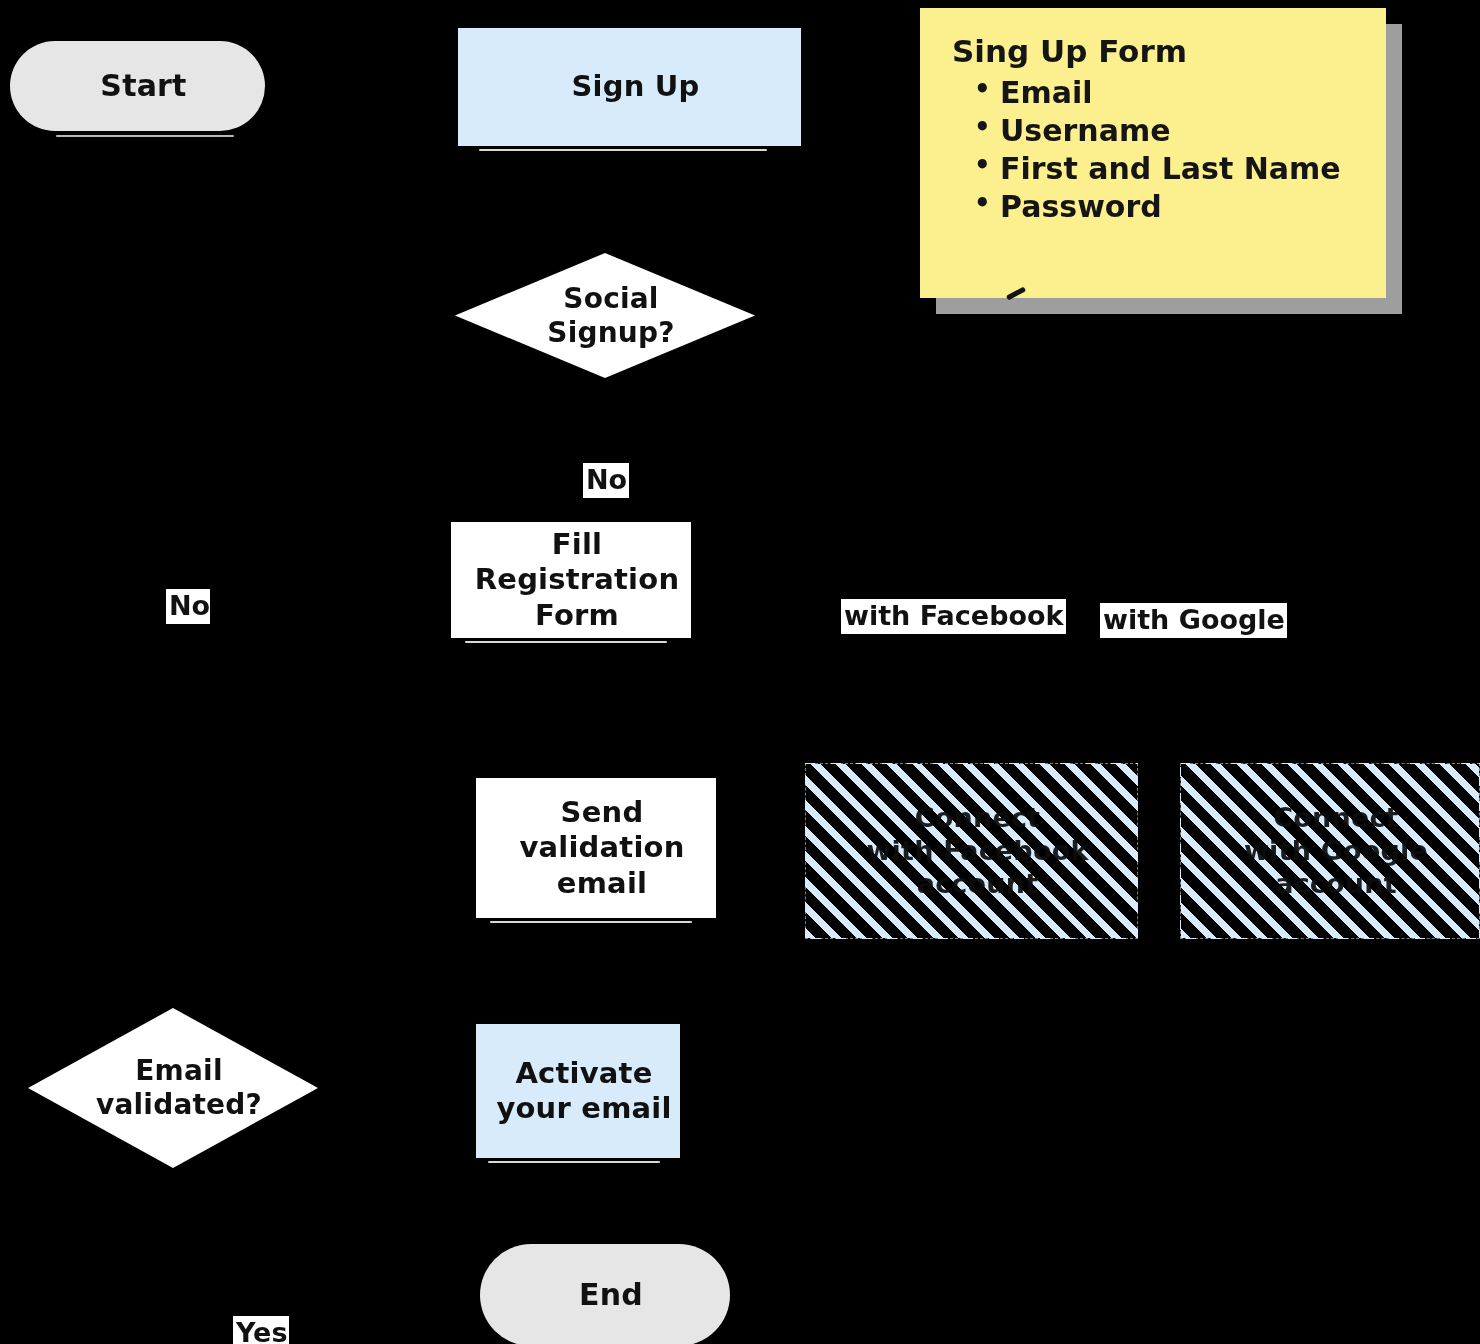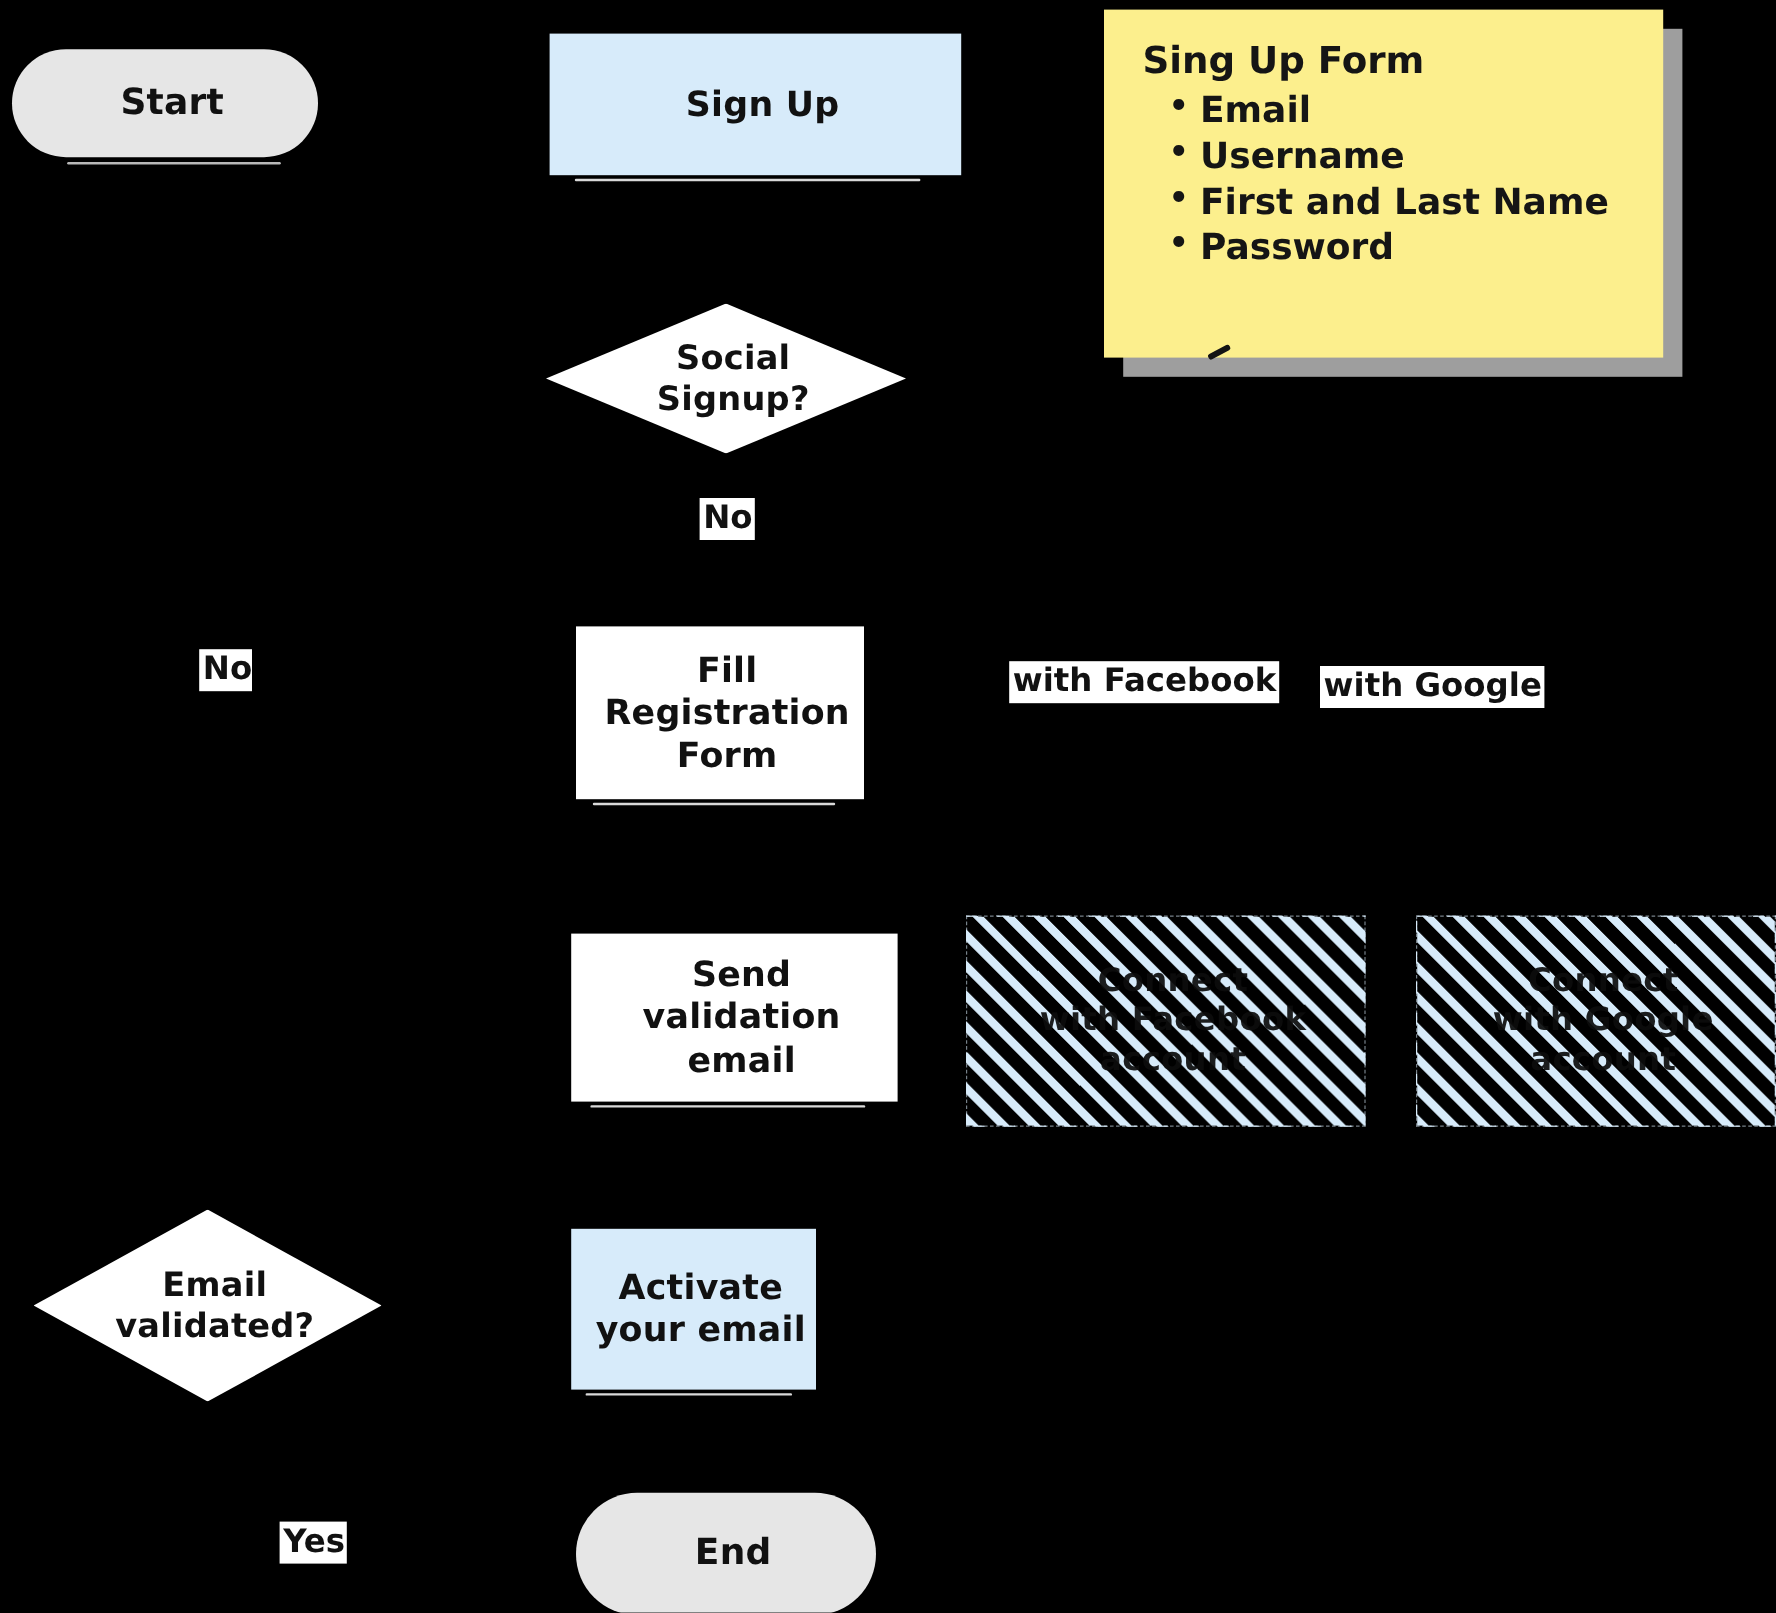"No" .edge-label { margin-top: none -> 48px }
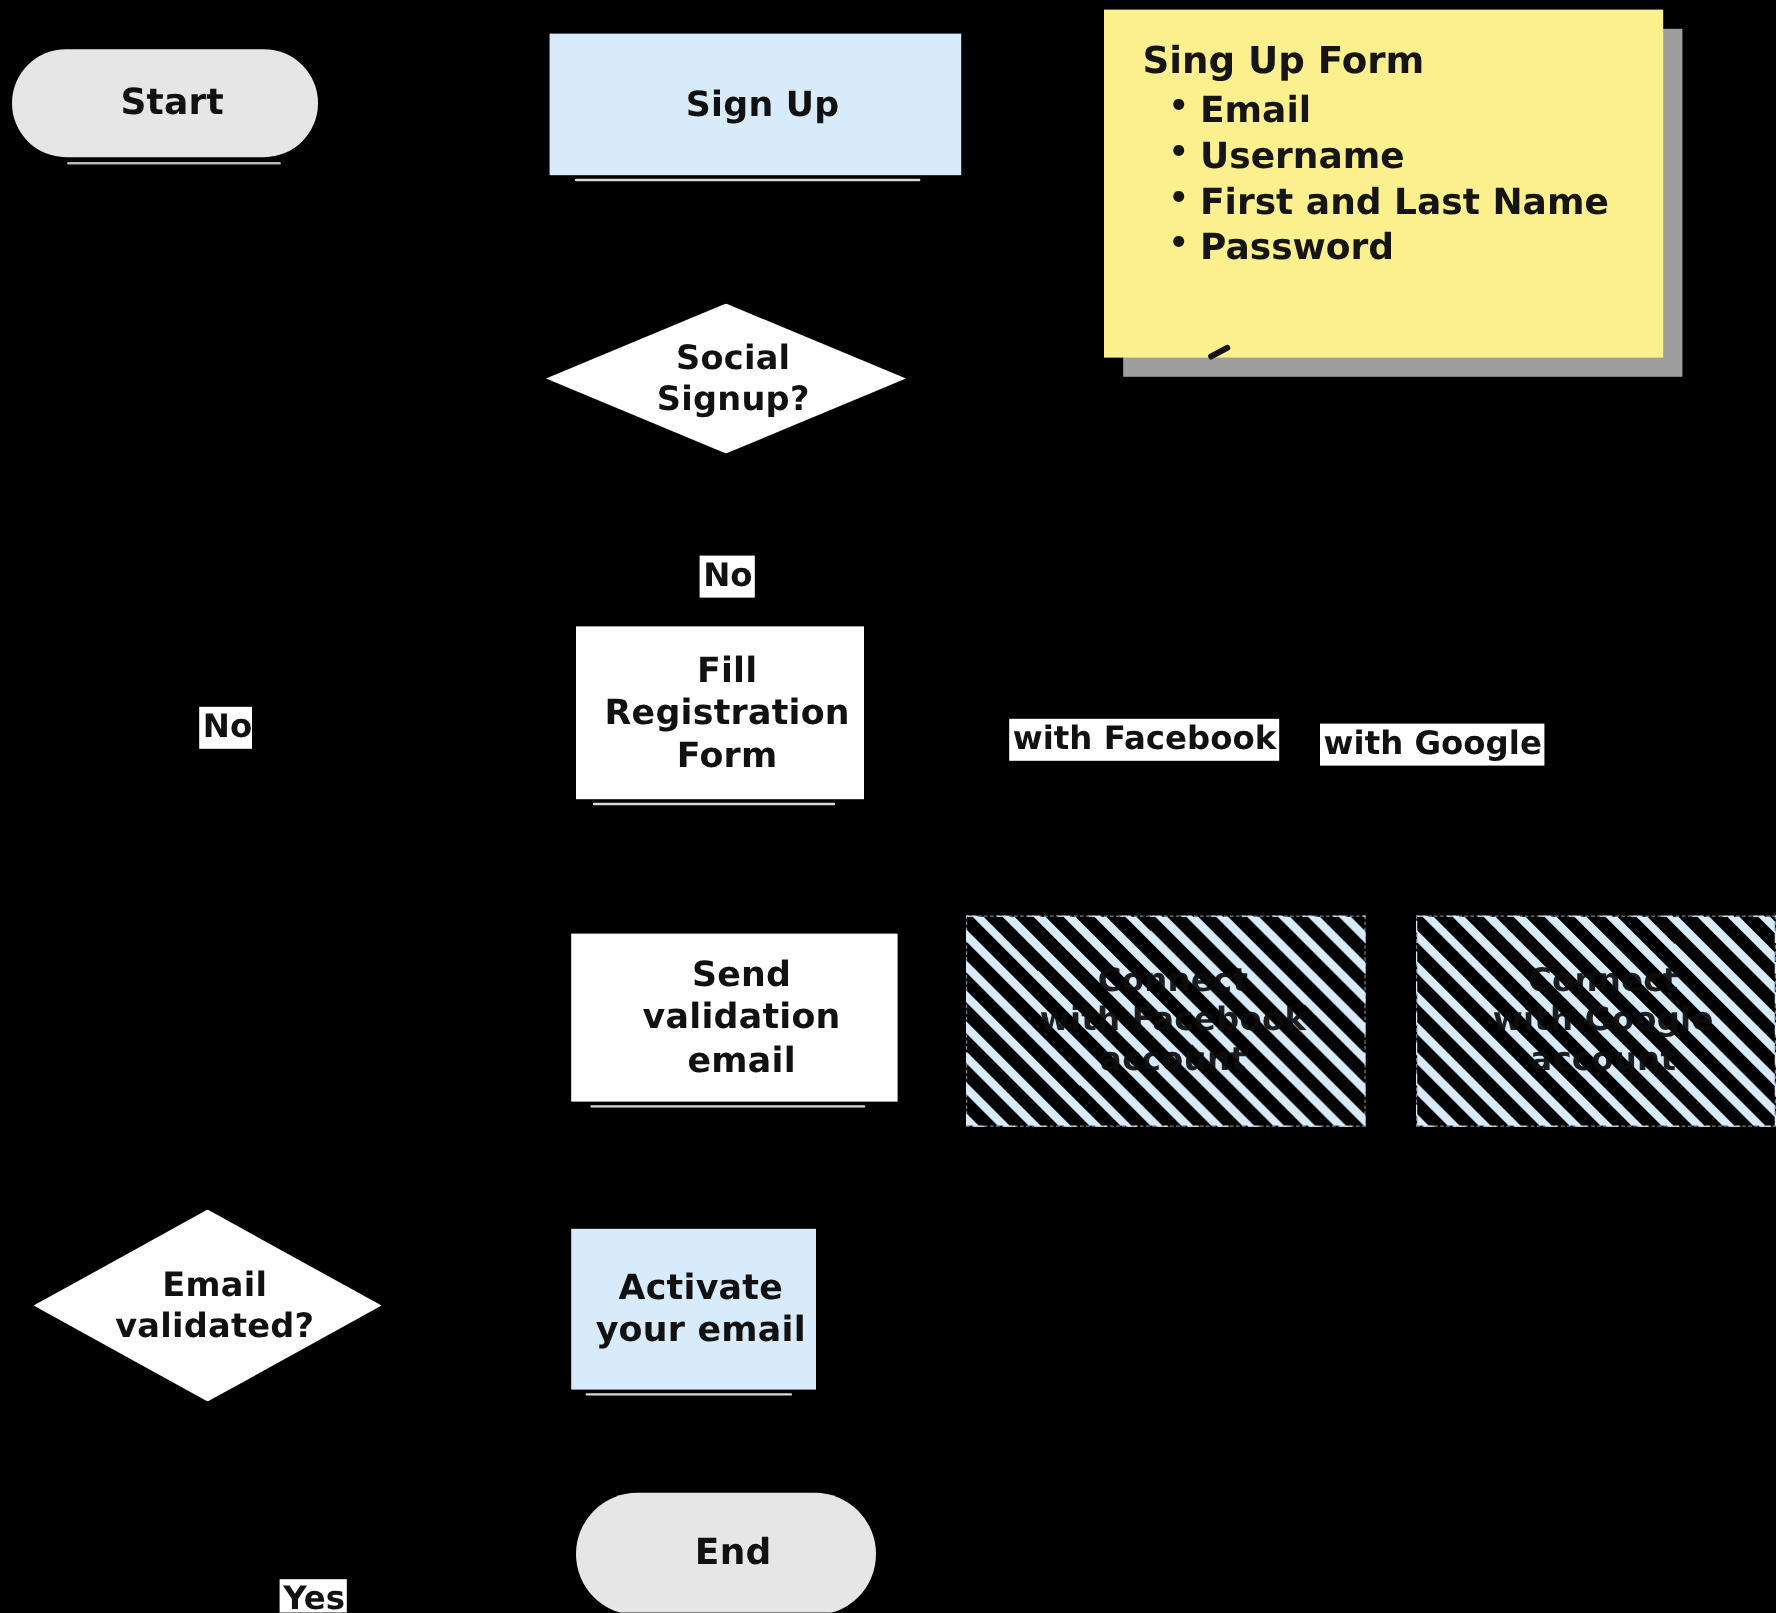"Fill" div.process { height: 144px -> 116px; left: 480px -> 451px }
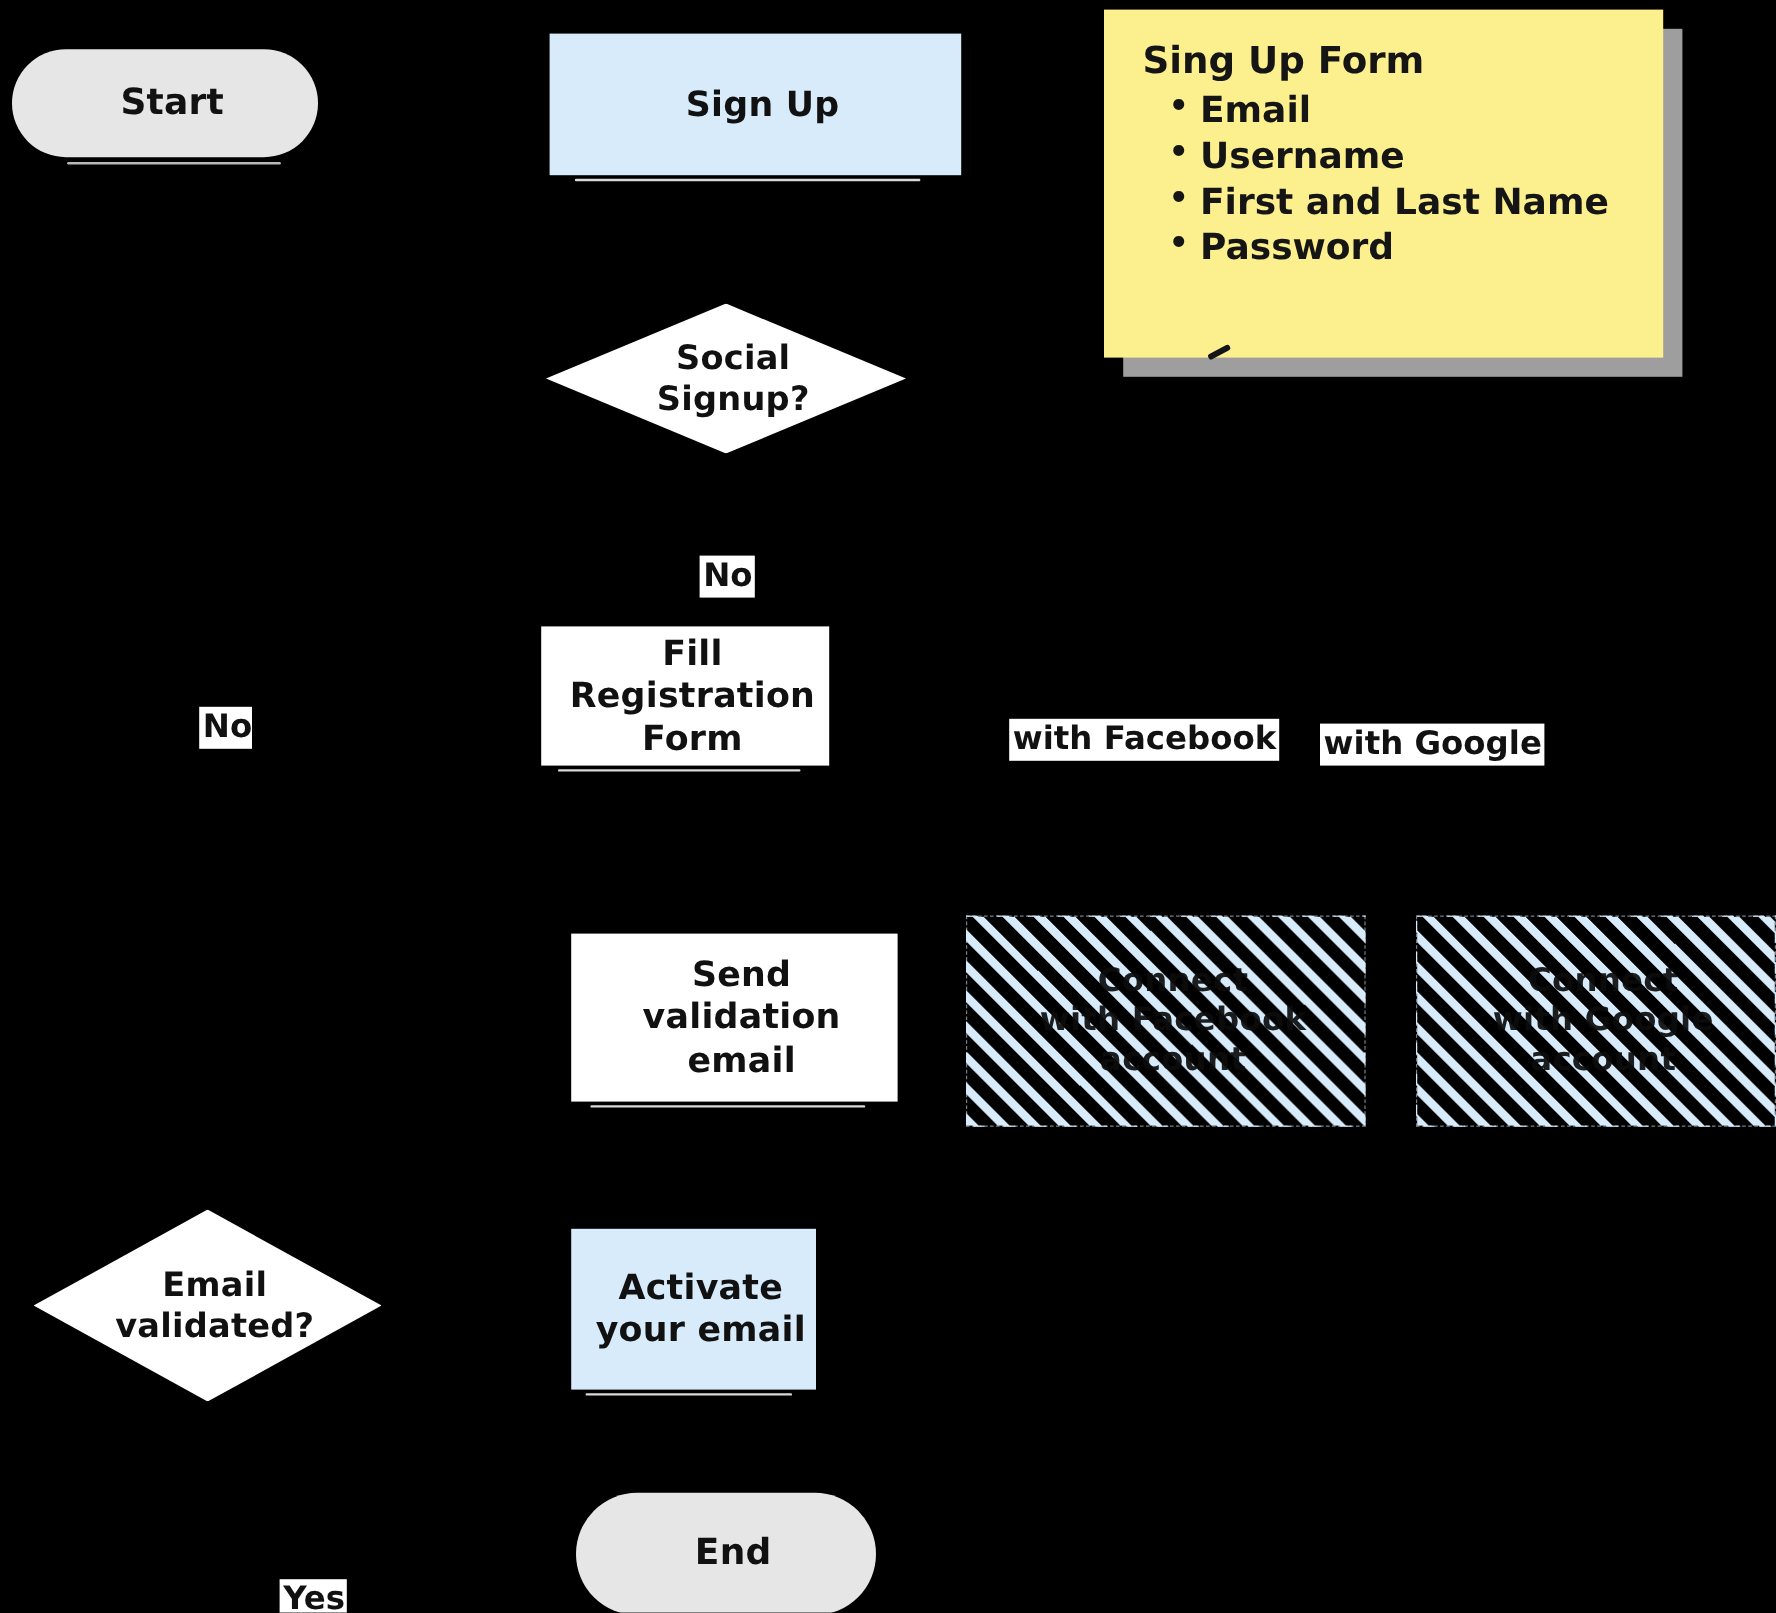"Send" div.process { width: 272px -> 240px }
